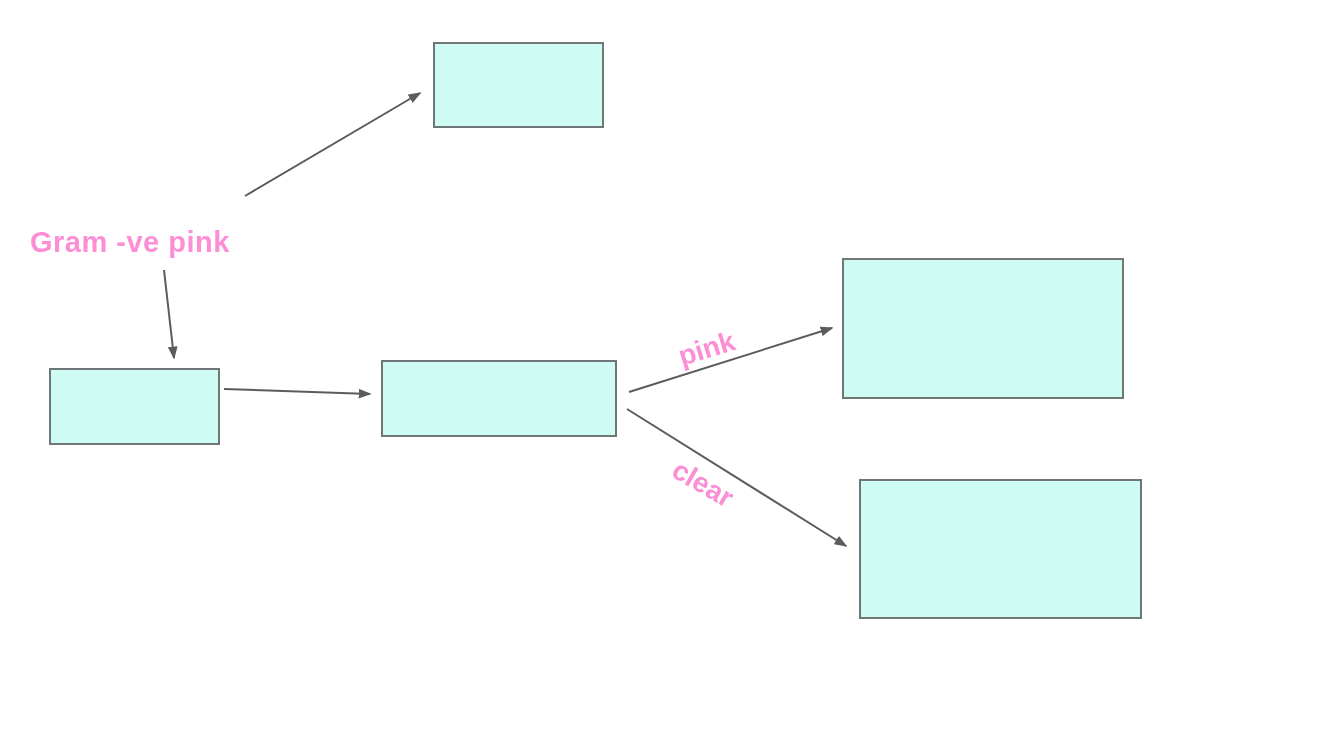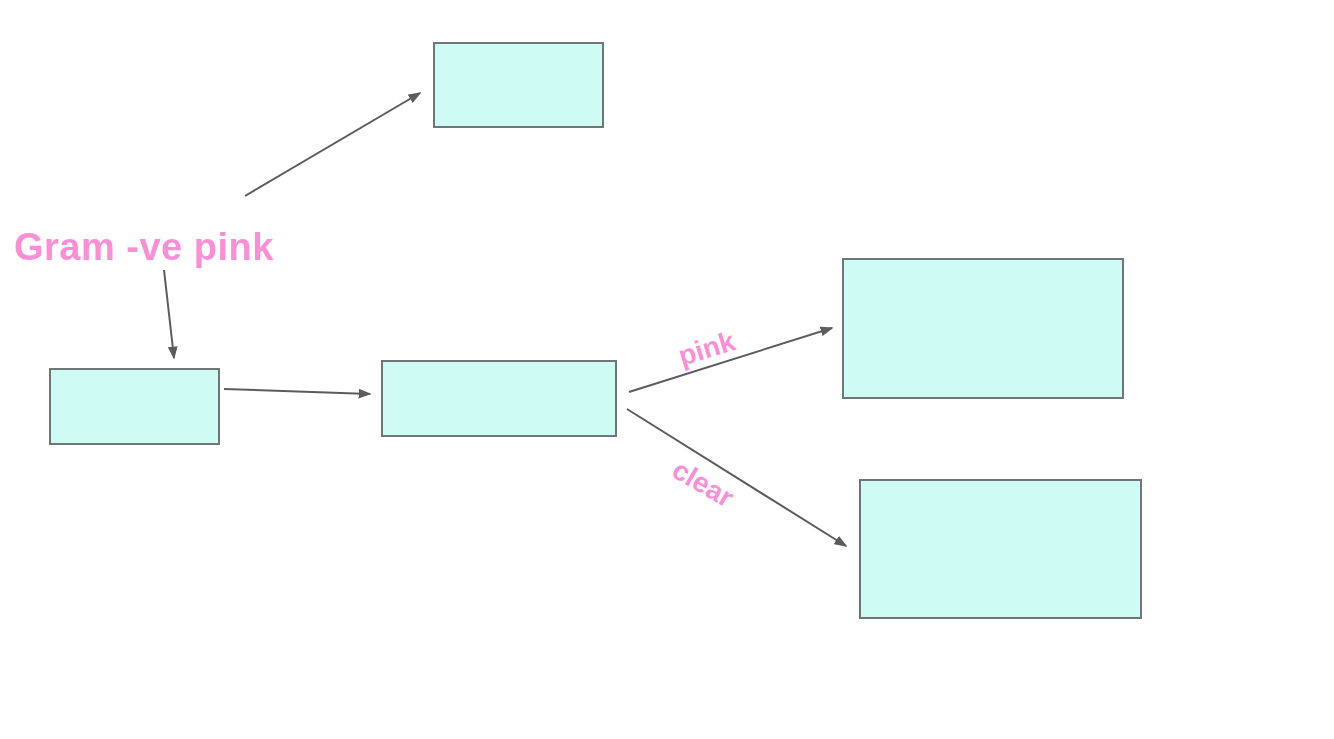"Gram -ve pink" .label-gram { font-size: 38px -> 29px; left: 14px -> 30px }
